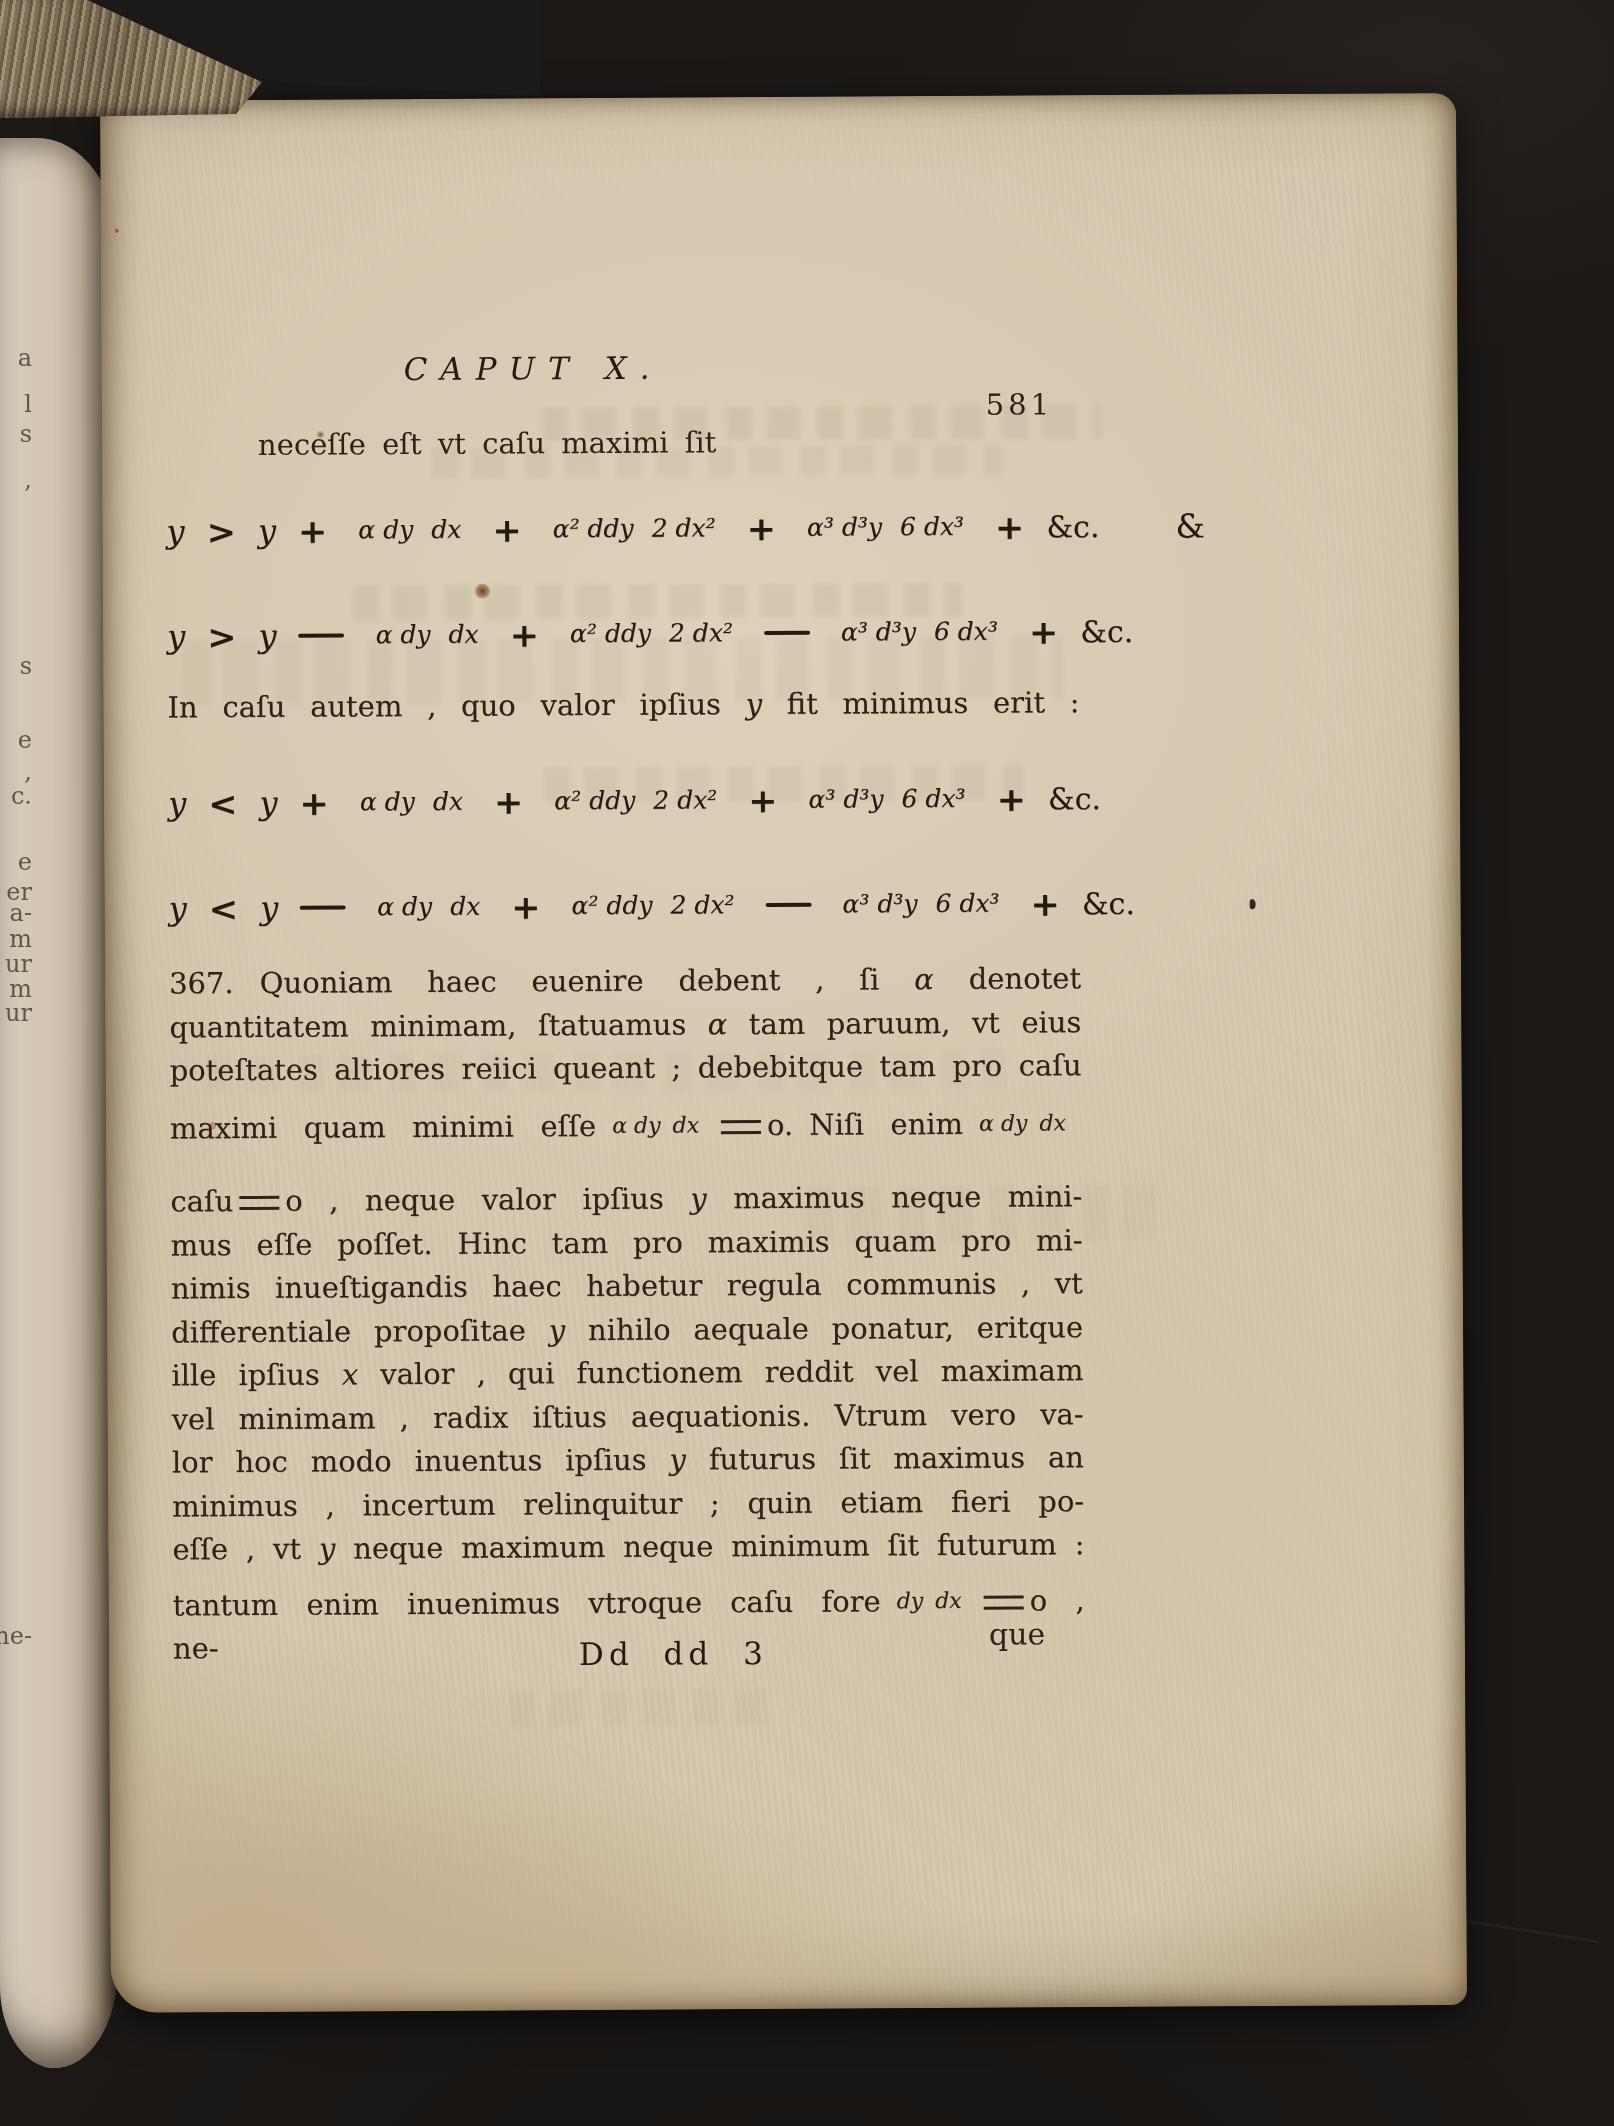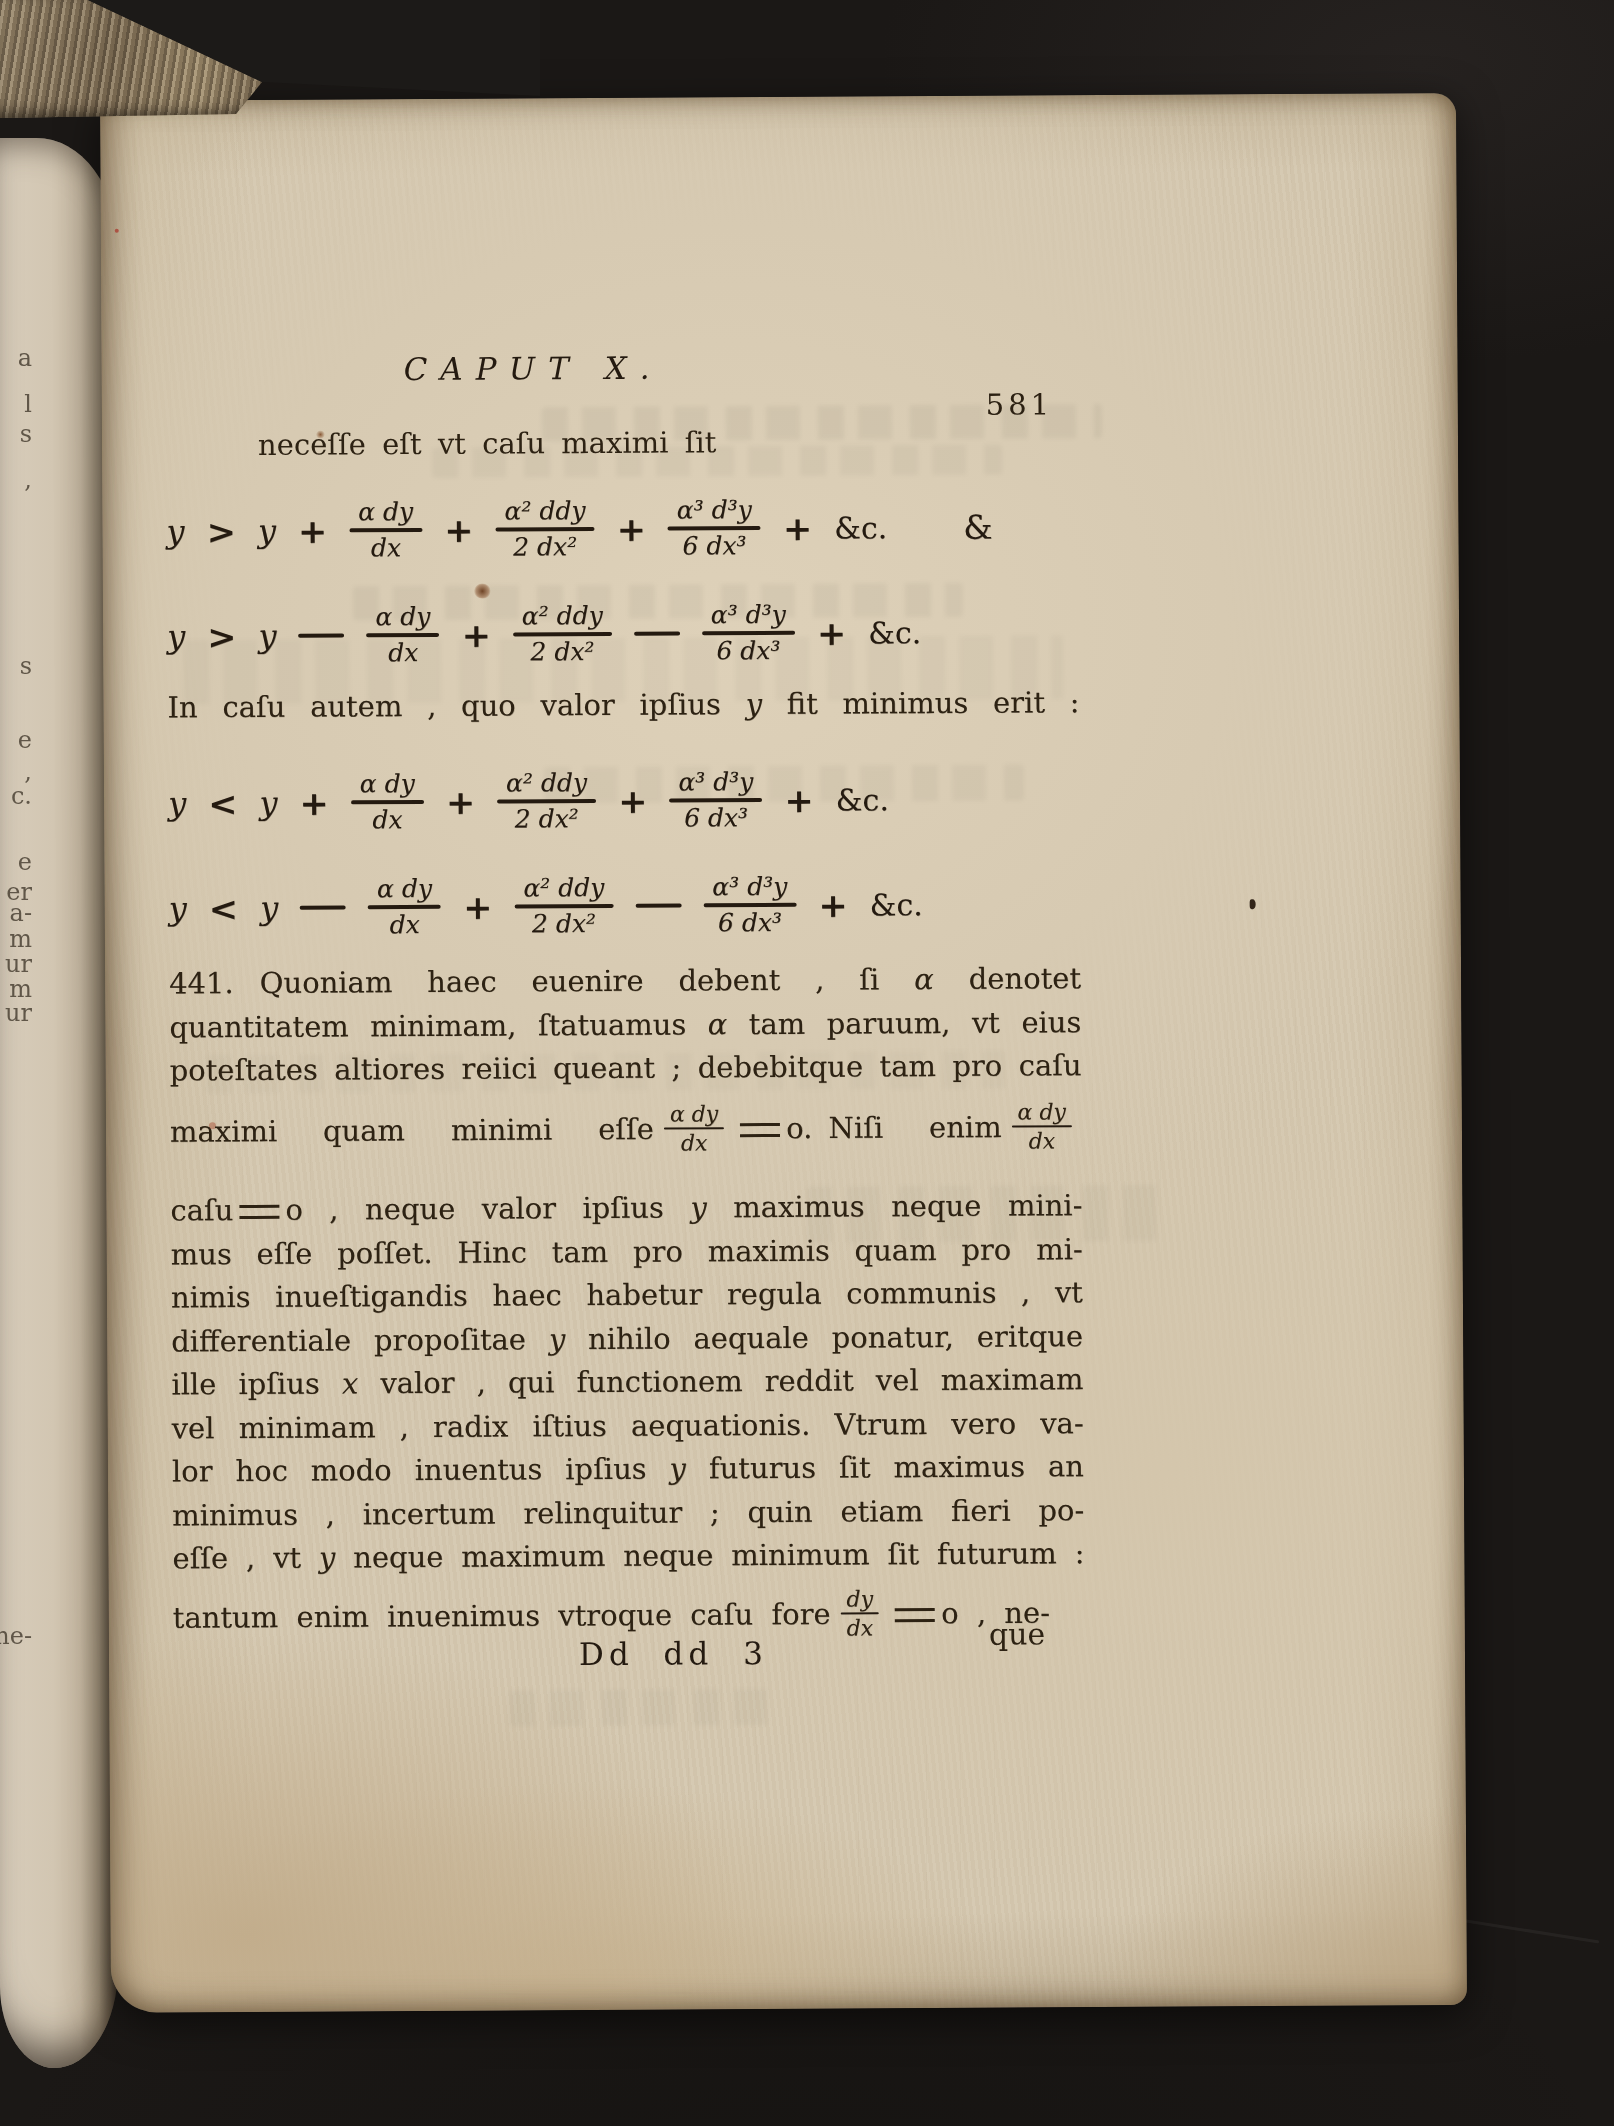"α dy" .frac { flex-direction: column -> row }
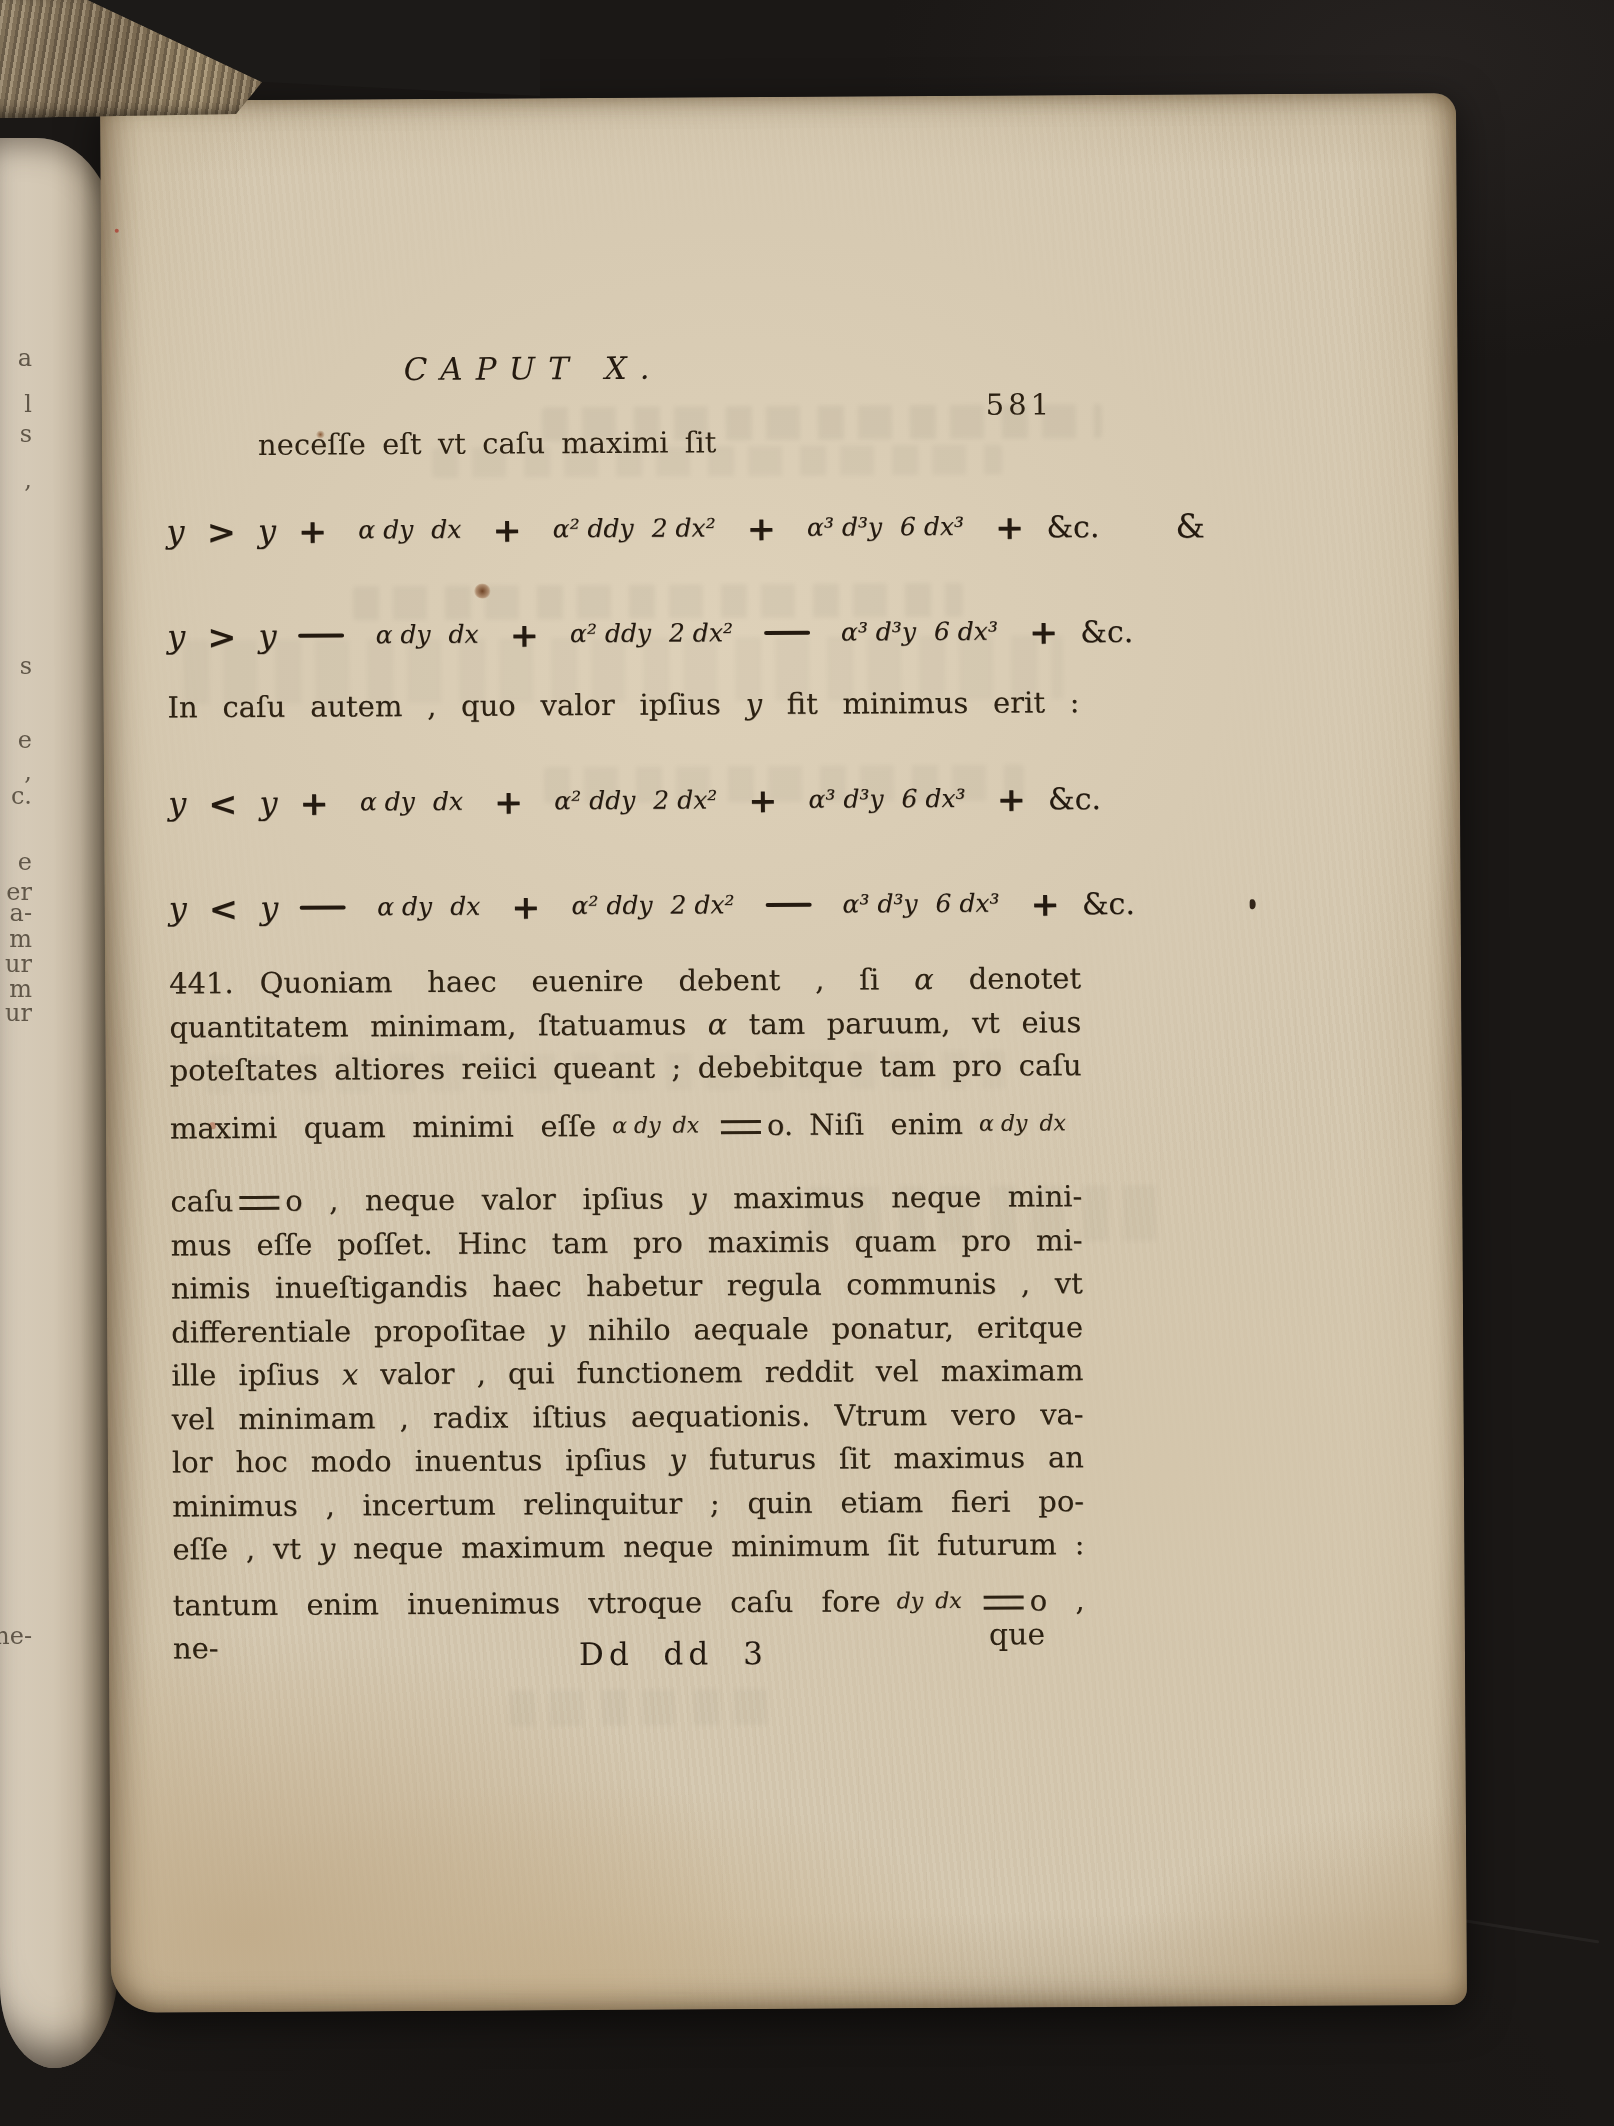"441." span.rm { text: 441 -> 367 }
